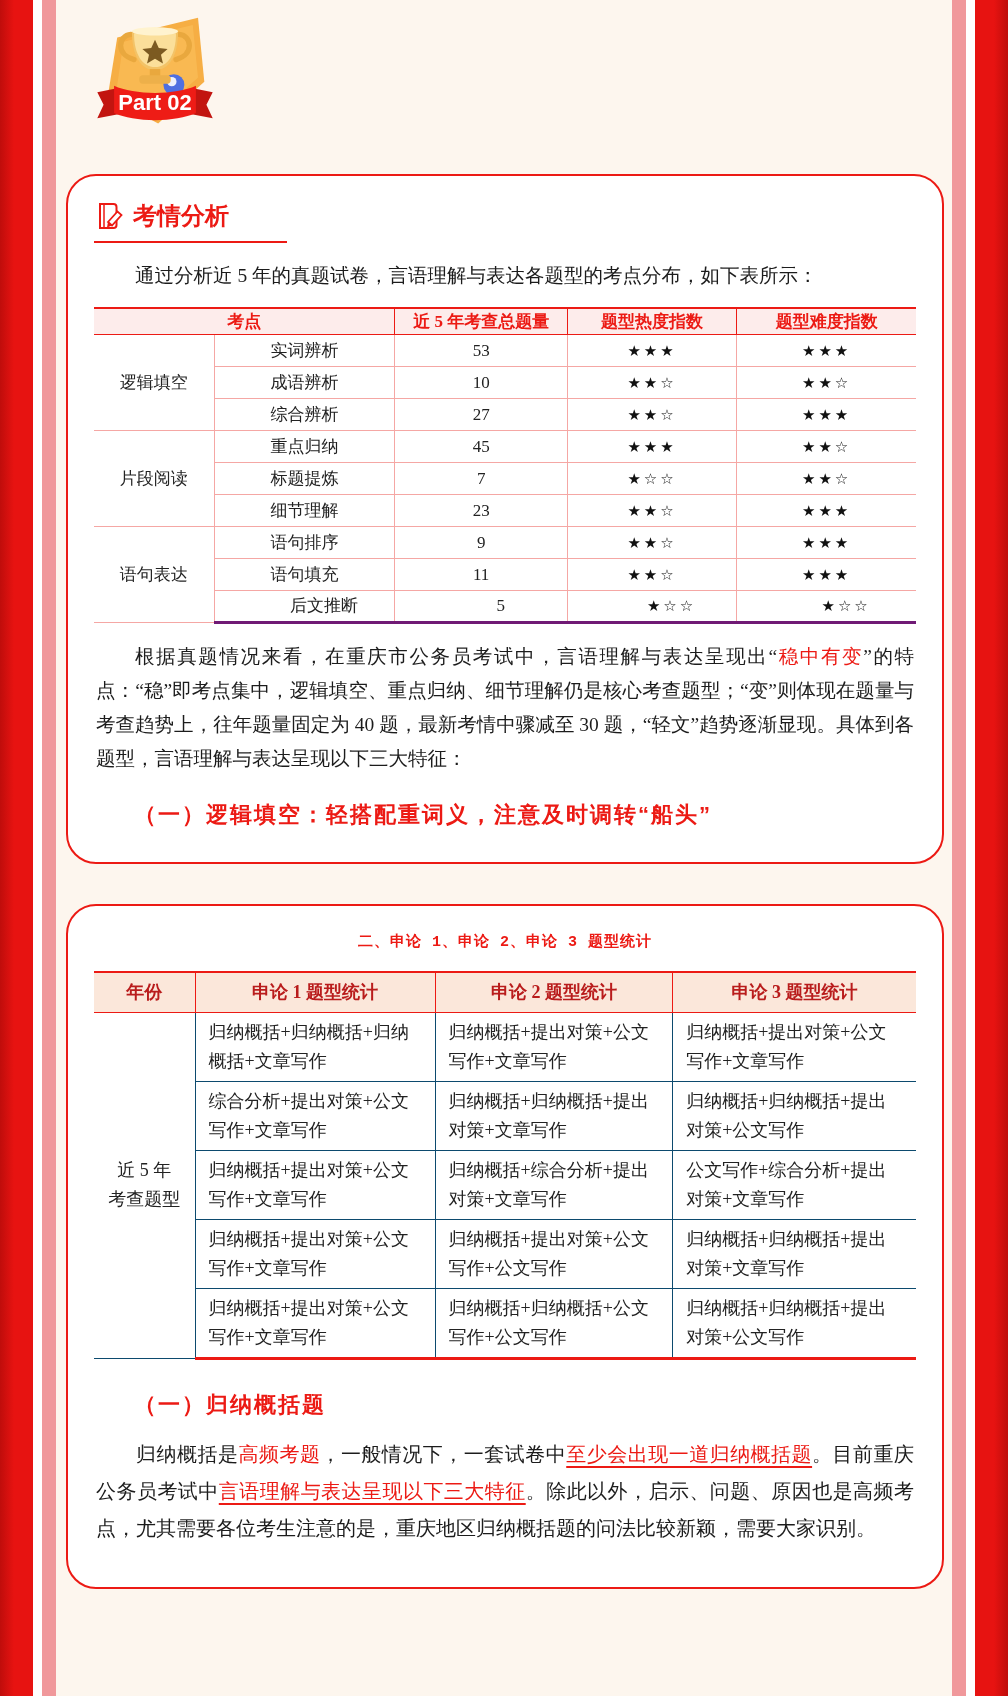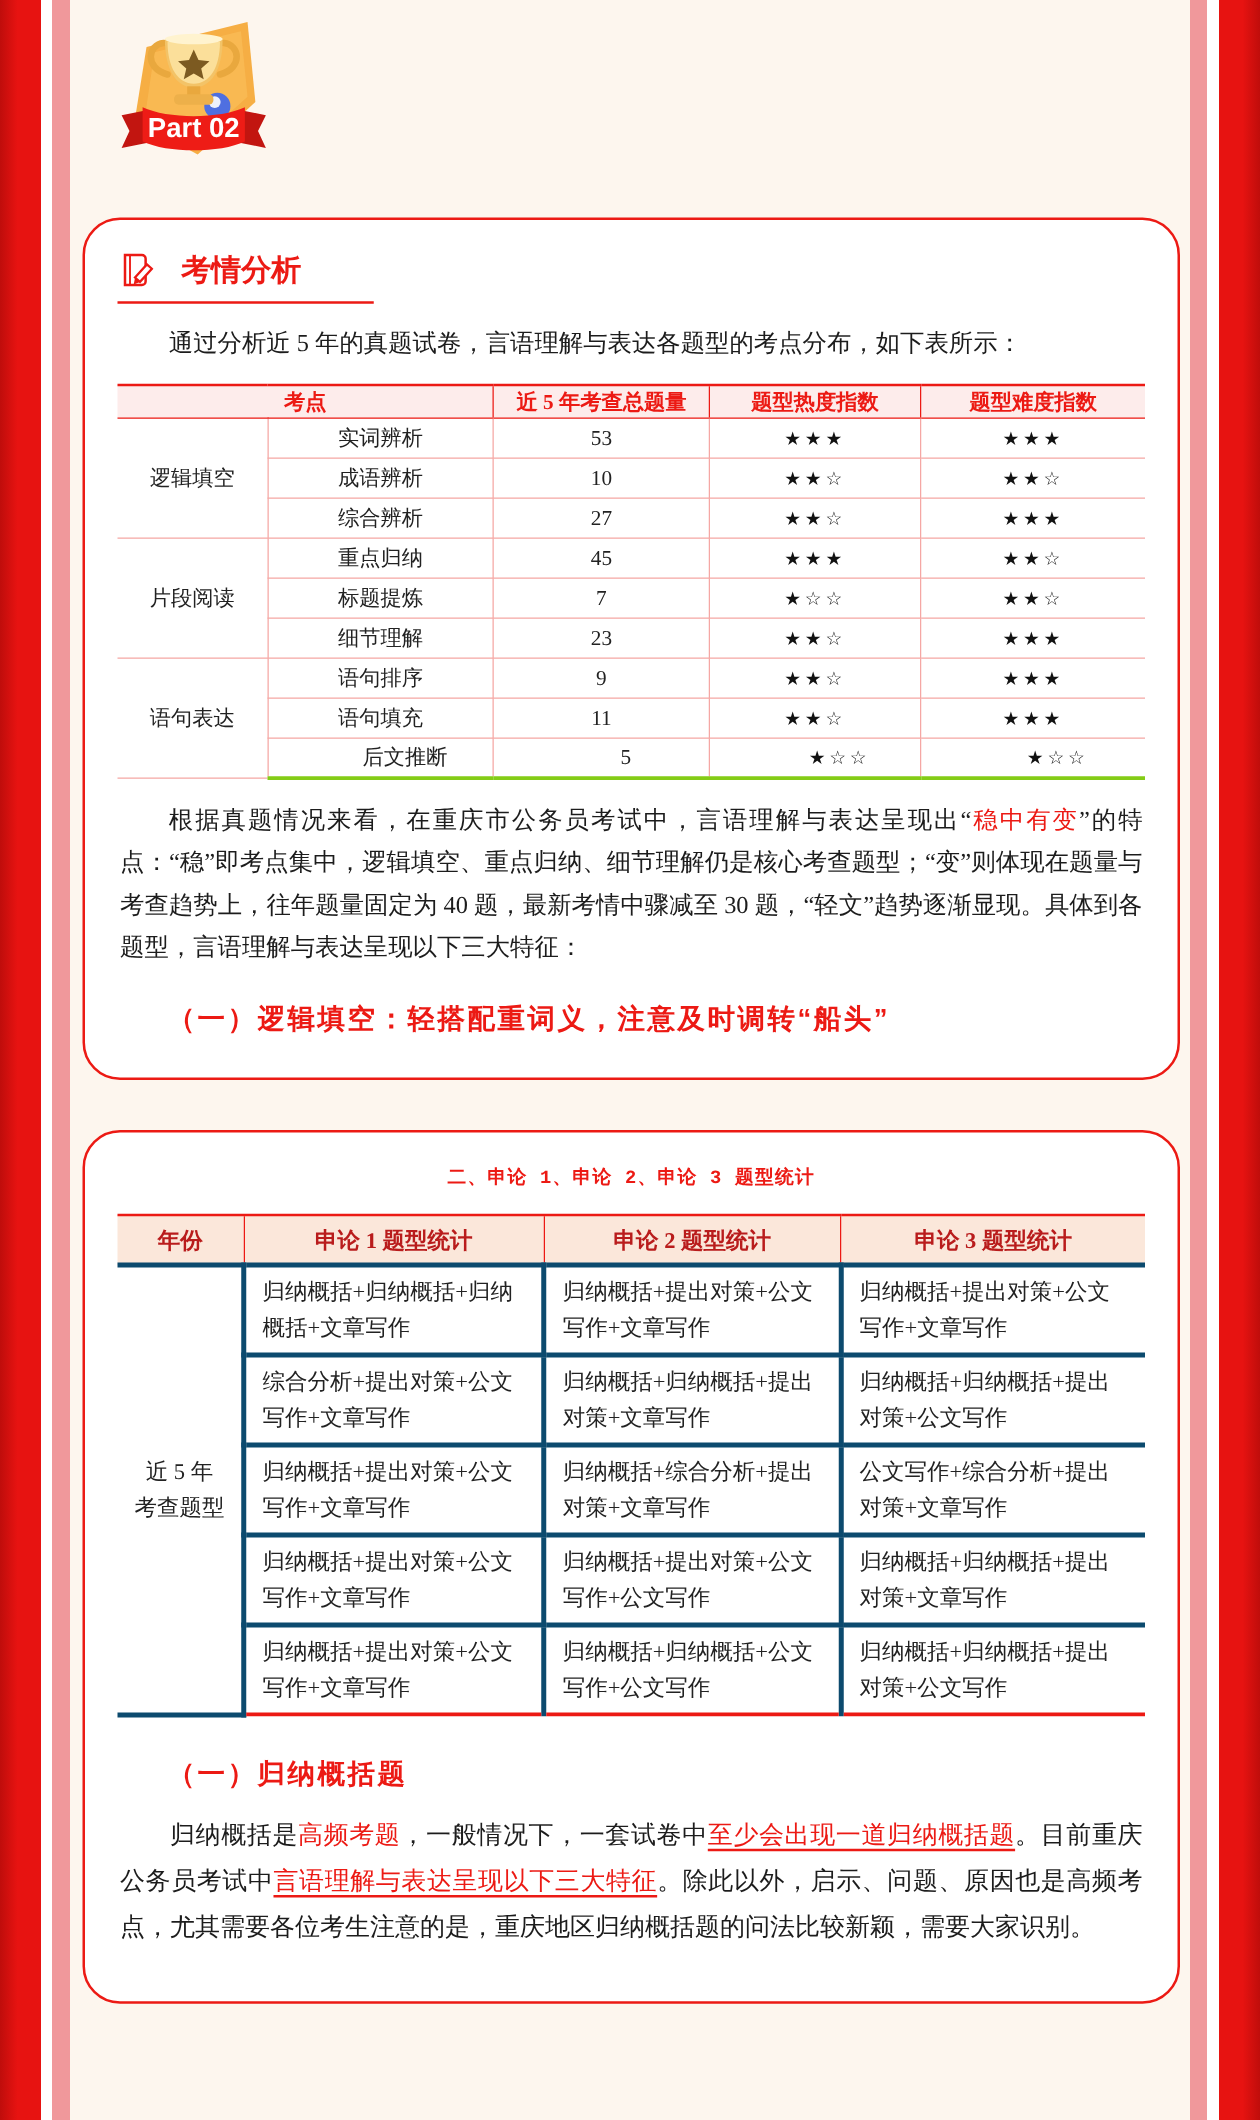"考情分析" .sec-head { gap: 22px -> 10px }
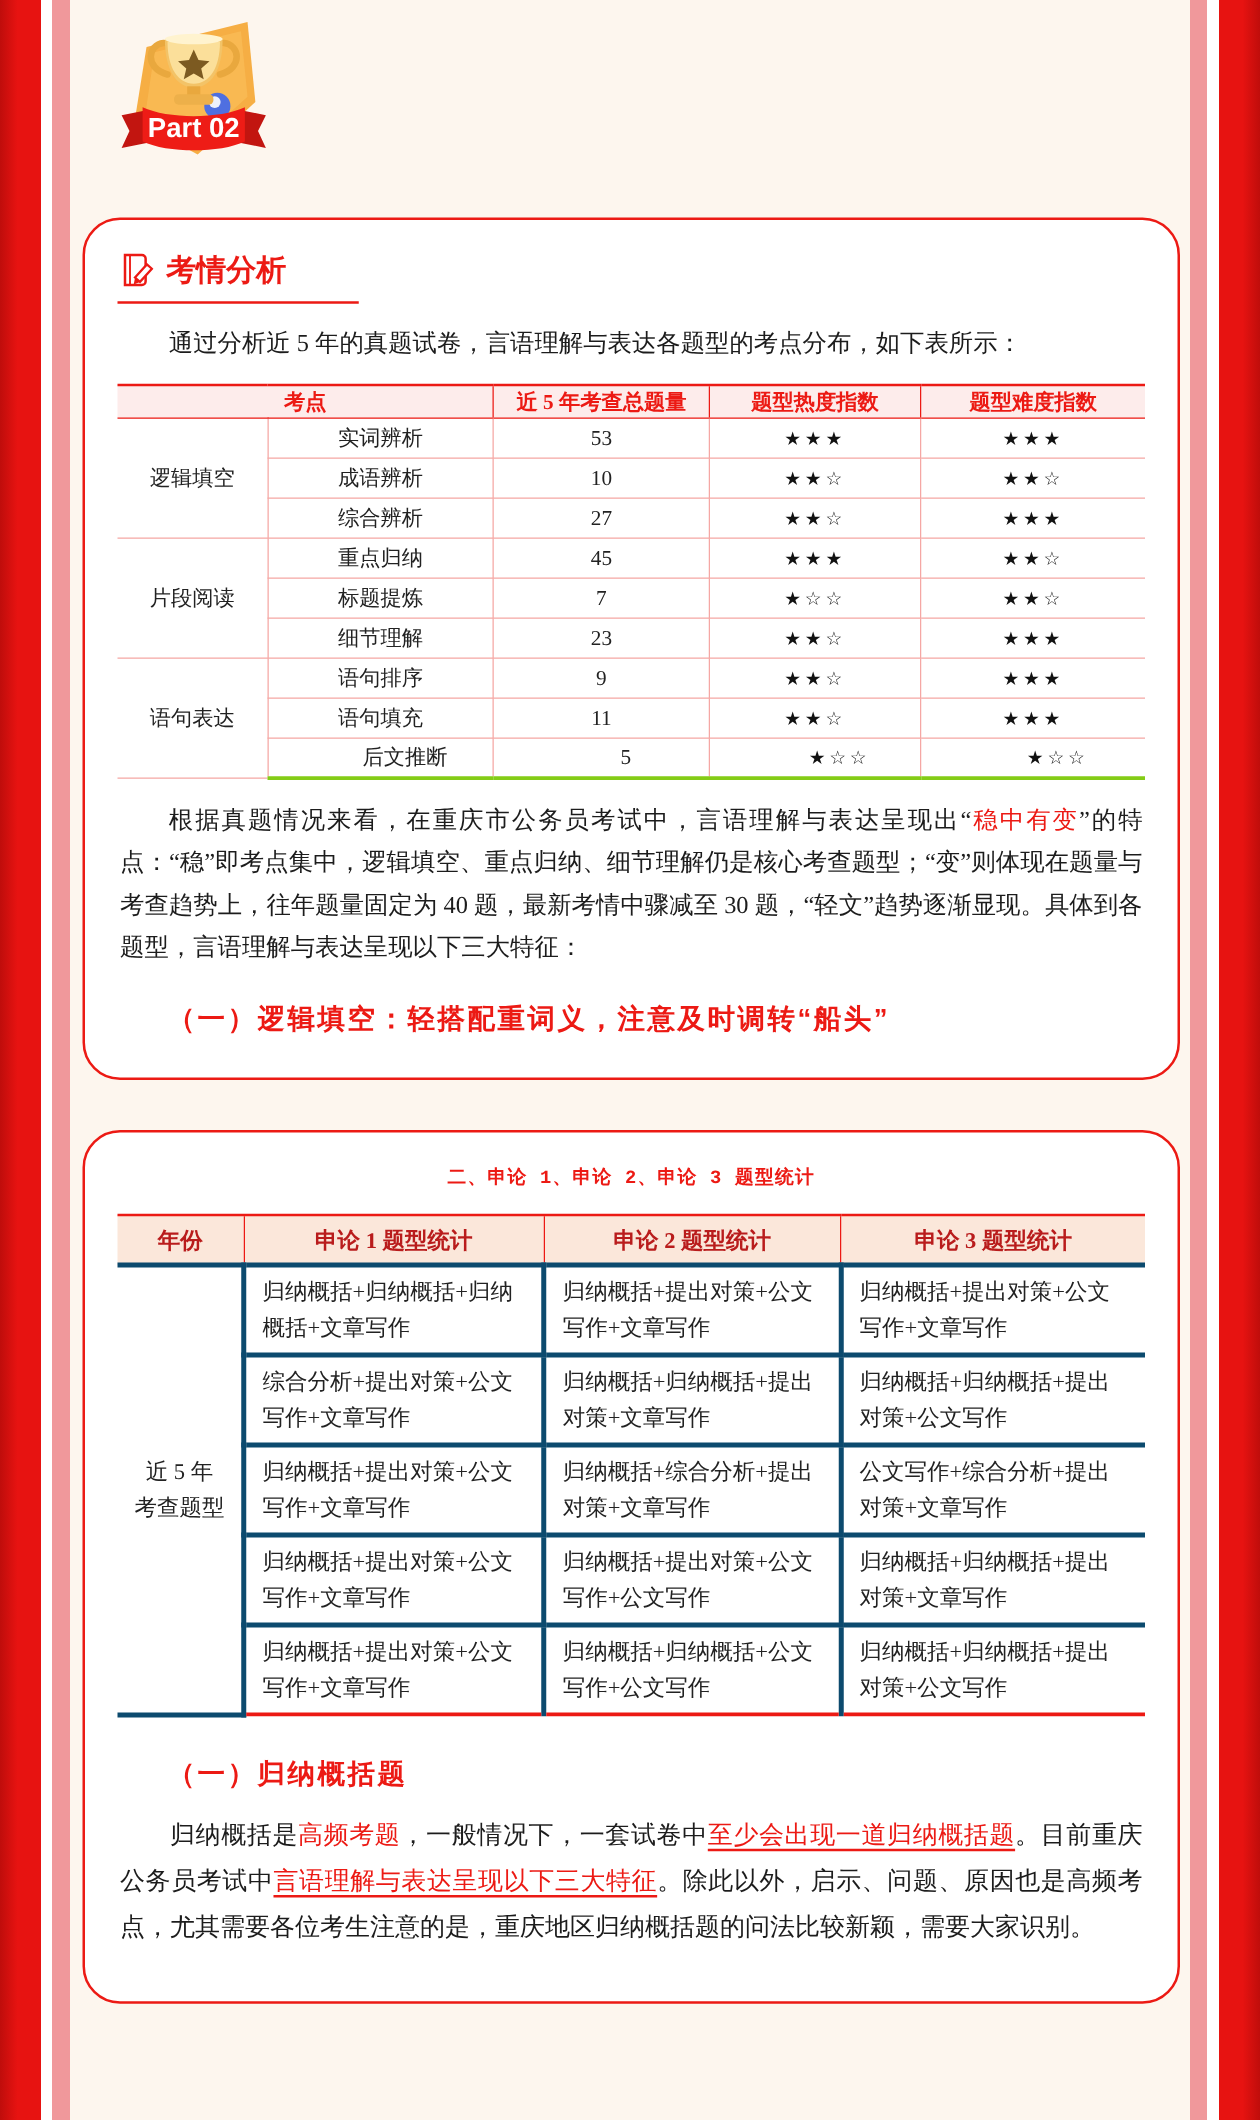"后文推断" .tbl1 tbody tr:last-child td { border-bottom: 3px solid #84cc16 -> 3px solid #701a75 }
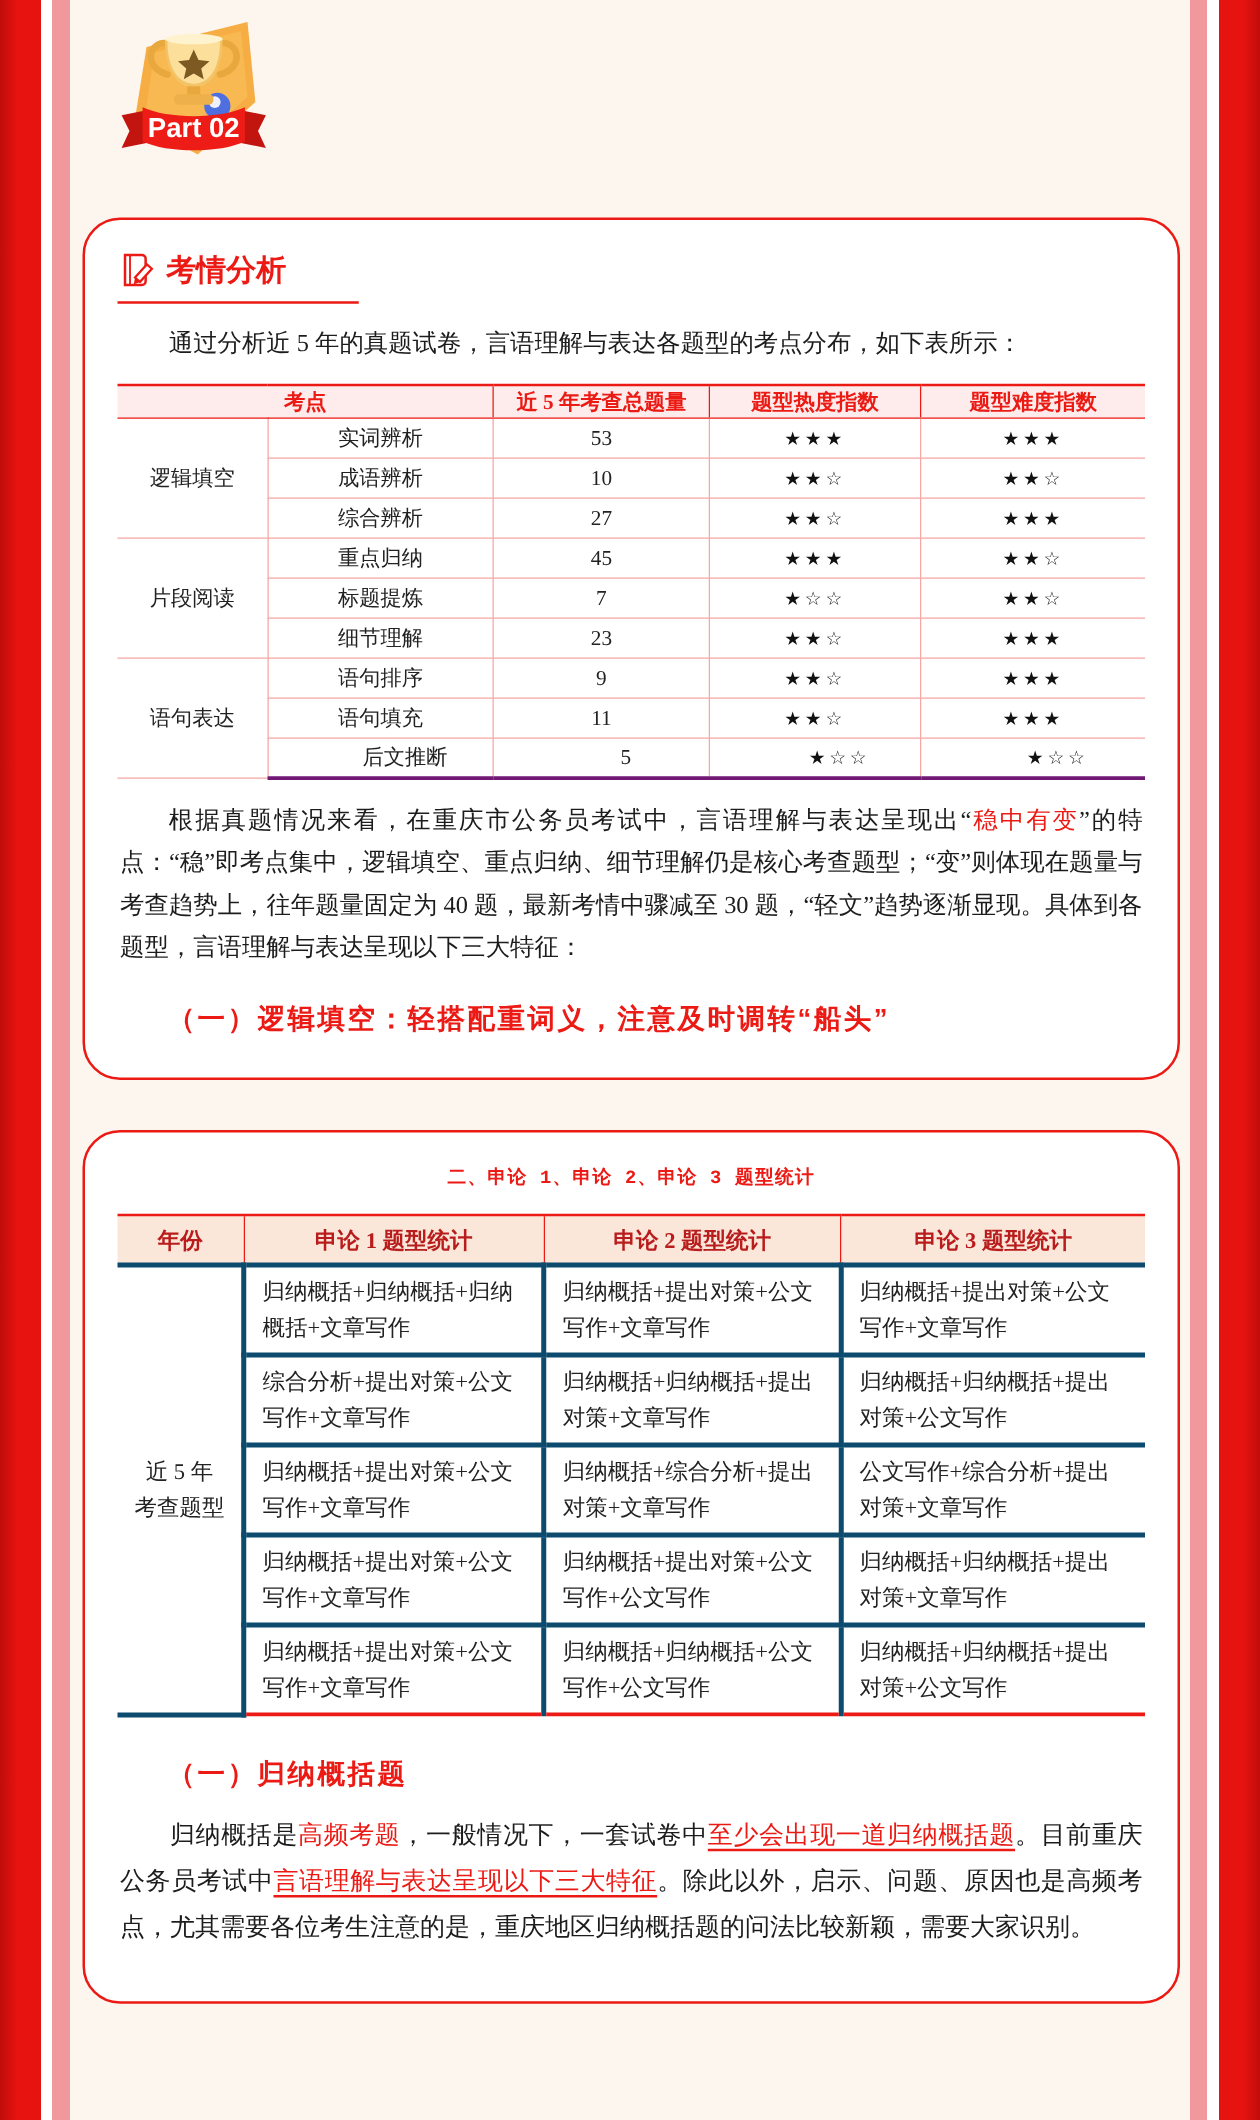"归纳概括+归纳概括+归纳概括+文章写作" .tbl2 tbody td { border: 4px solid #0c4a6e -> 1px solid #0c4a6e }
